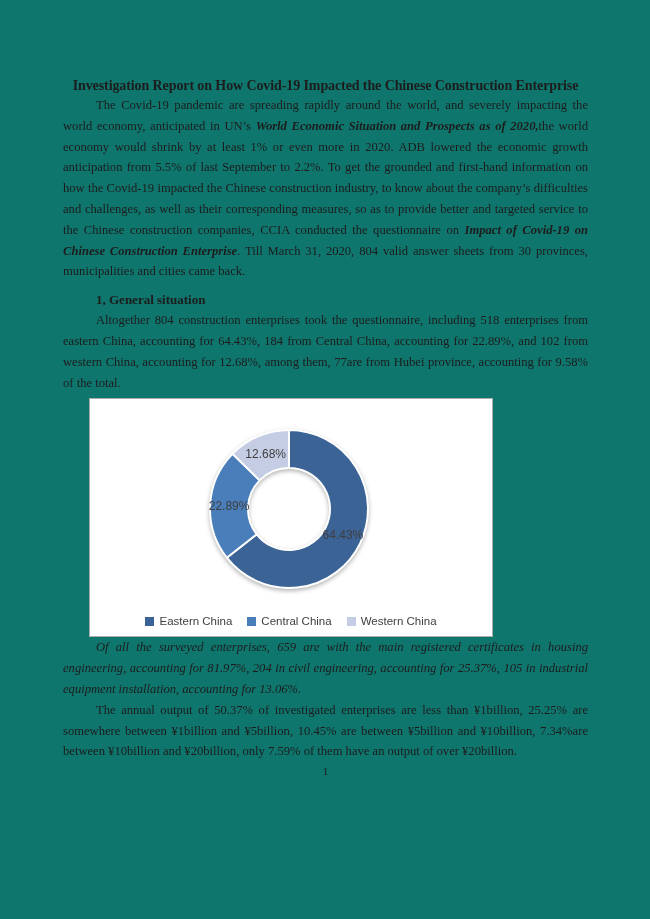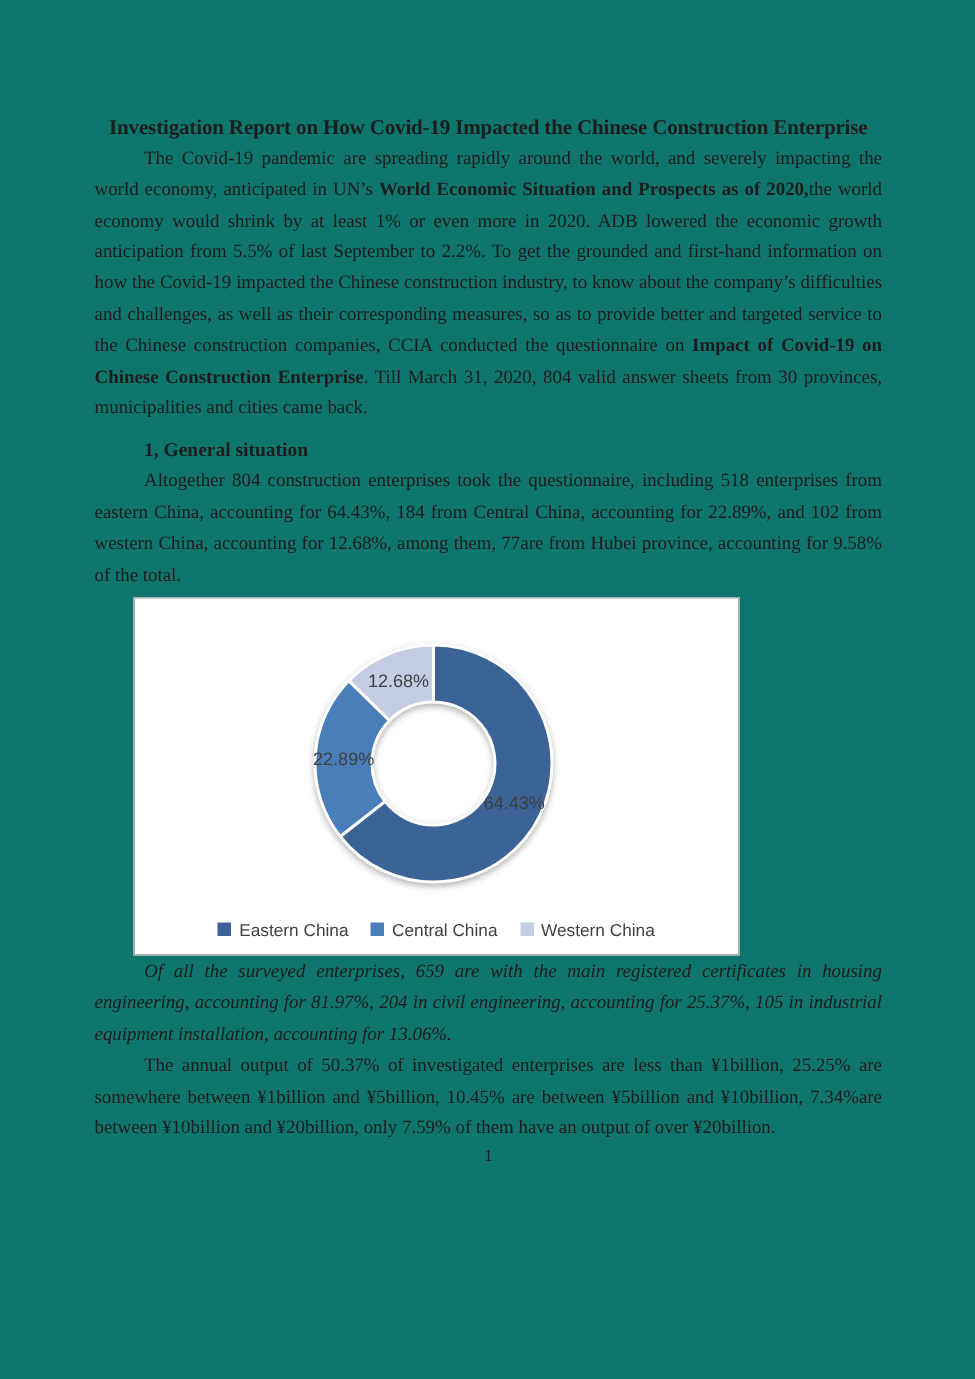"World Economic Situation and Prospects" .bi { font-style: none -> italic }
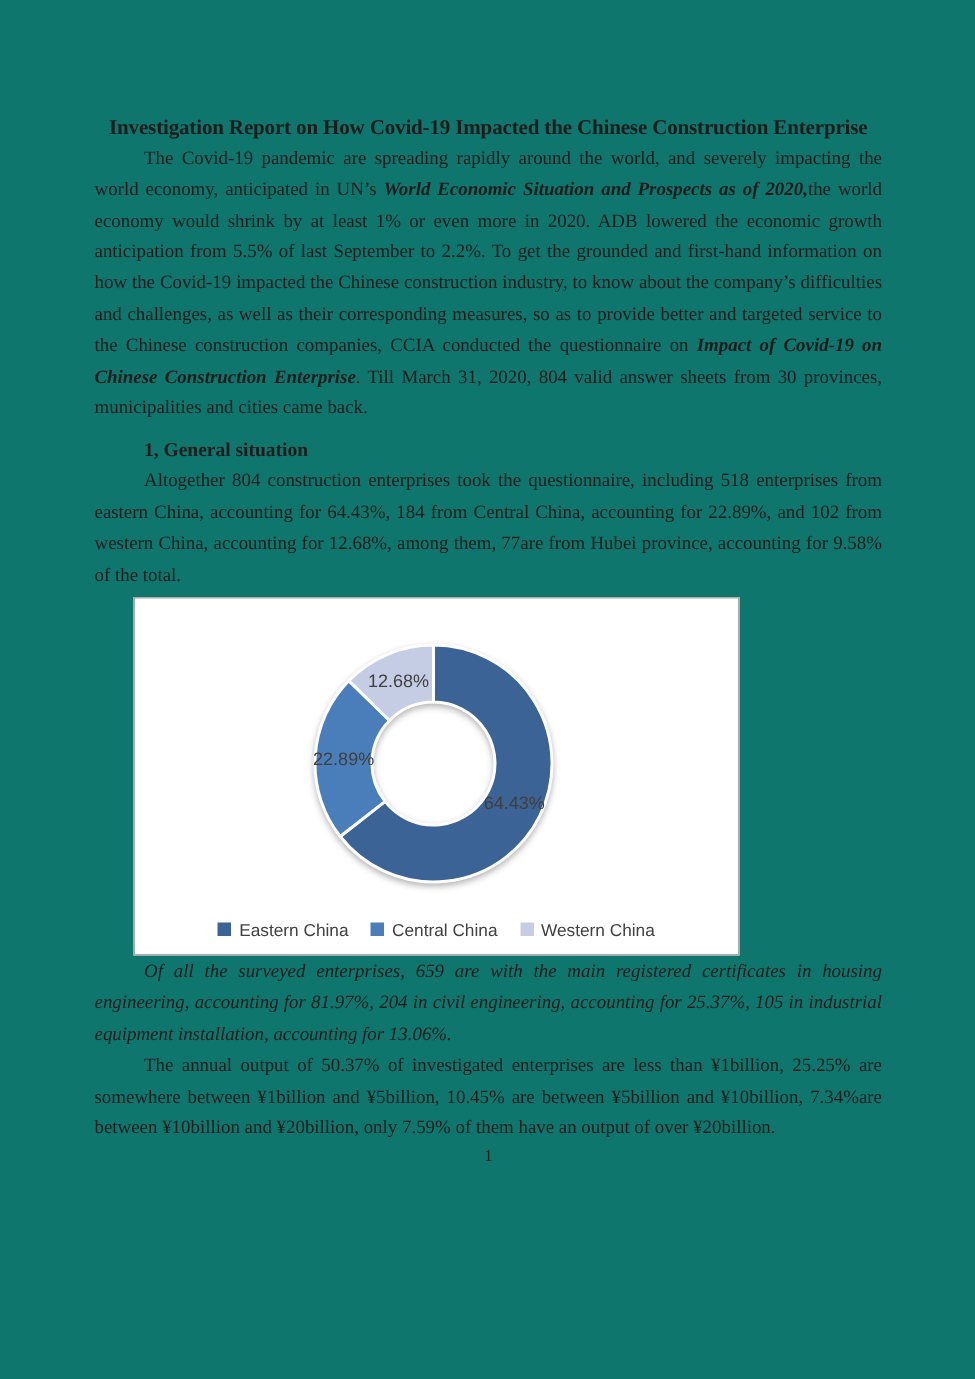"Eastern China" .legend-item { align-items: flex-start -> center }
